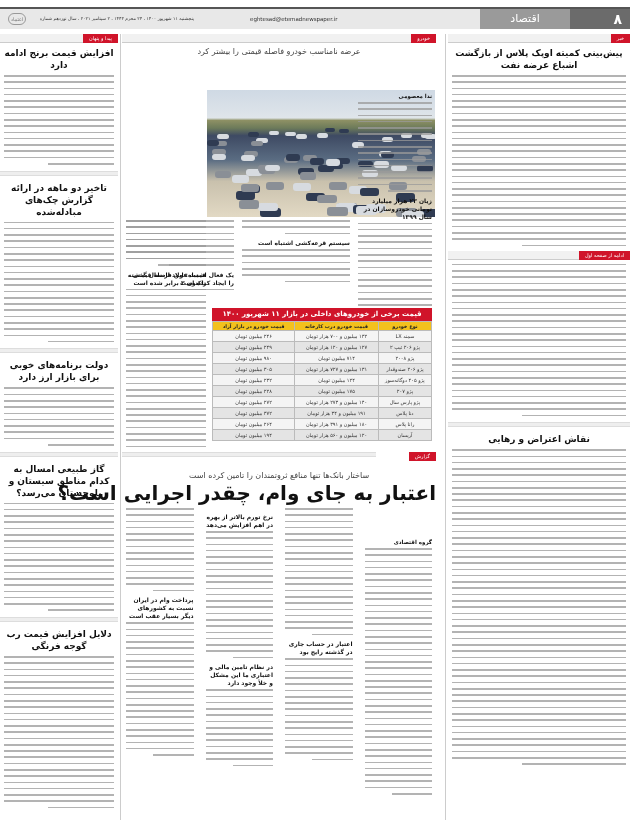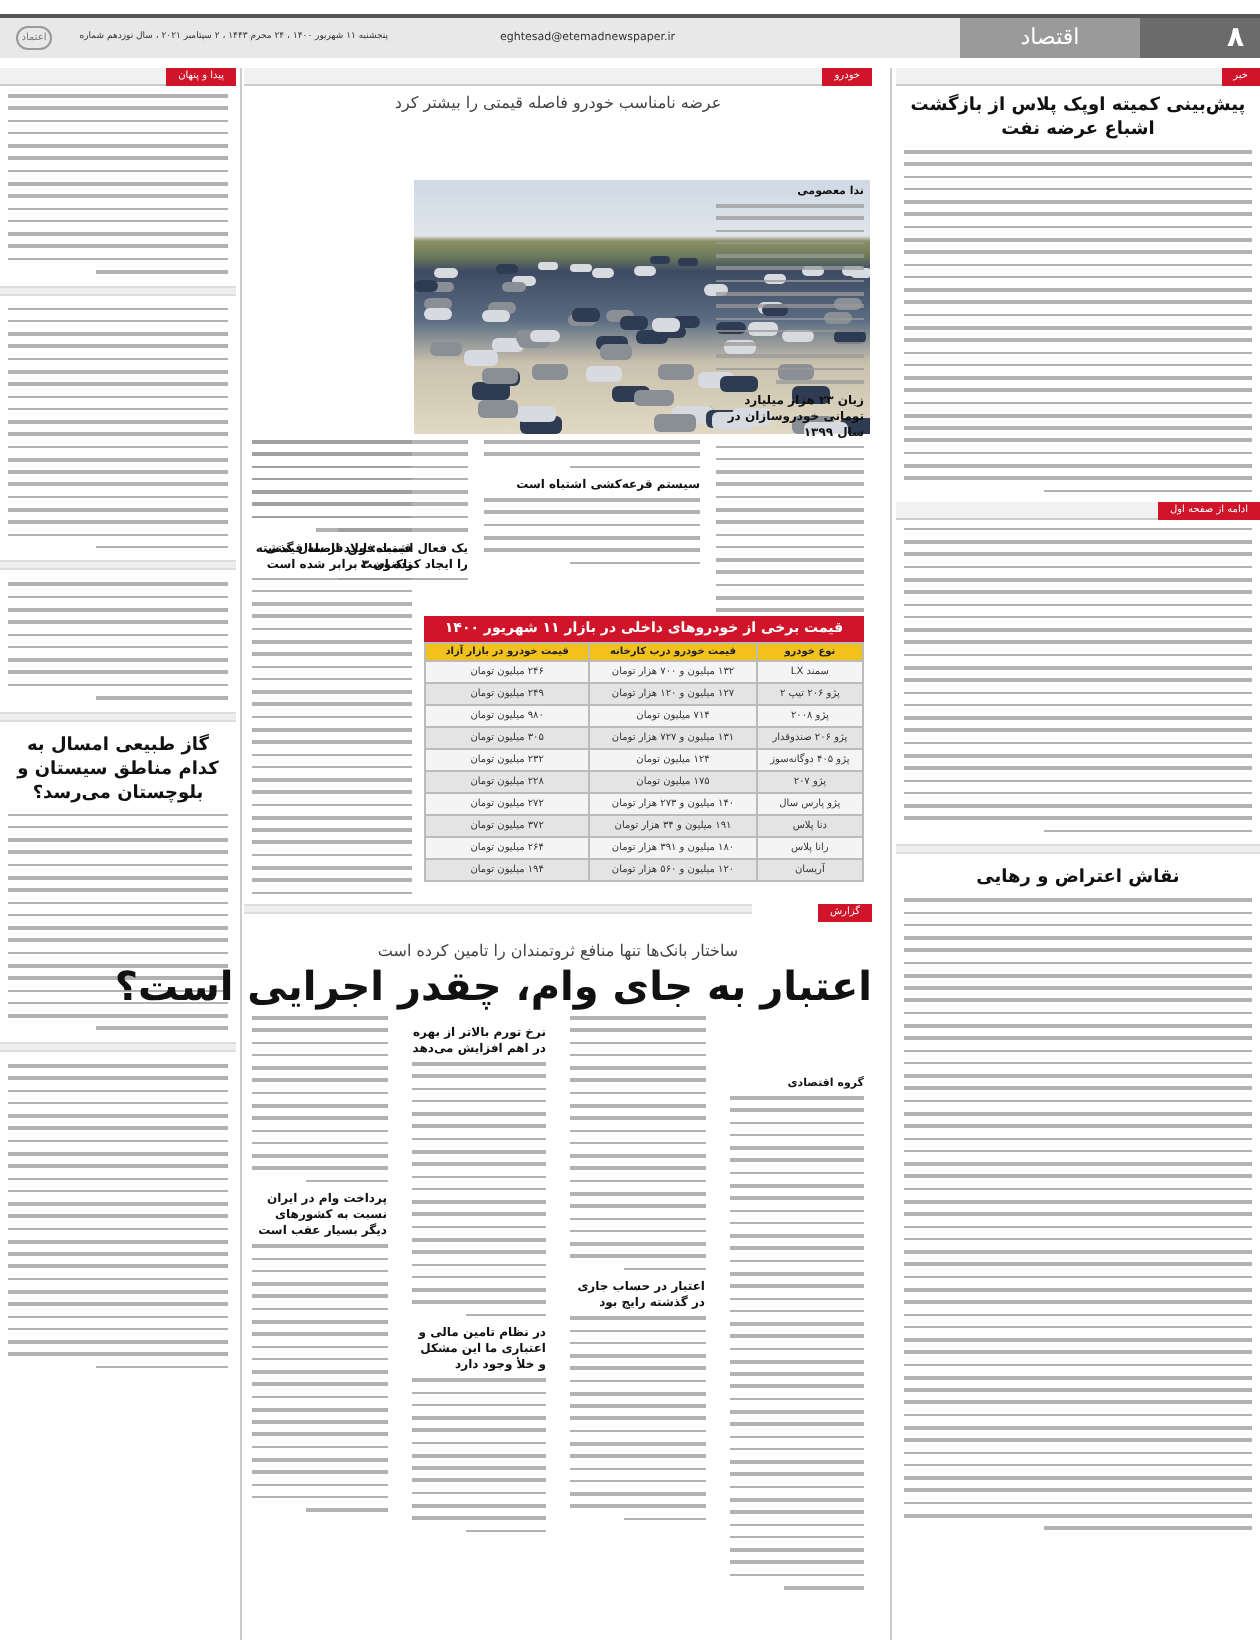"افزایش قیمت برنج ادامه دارد" div.headline { html: none -> <div>افزایش قیمت برنج ادامه دارد</div> }
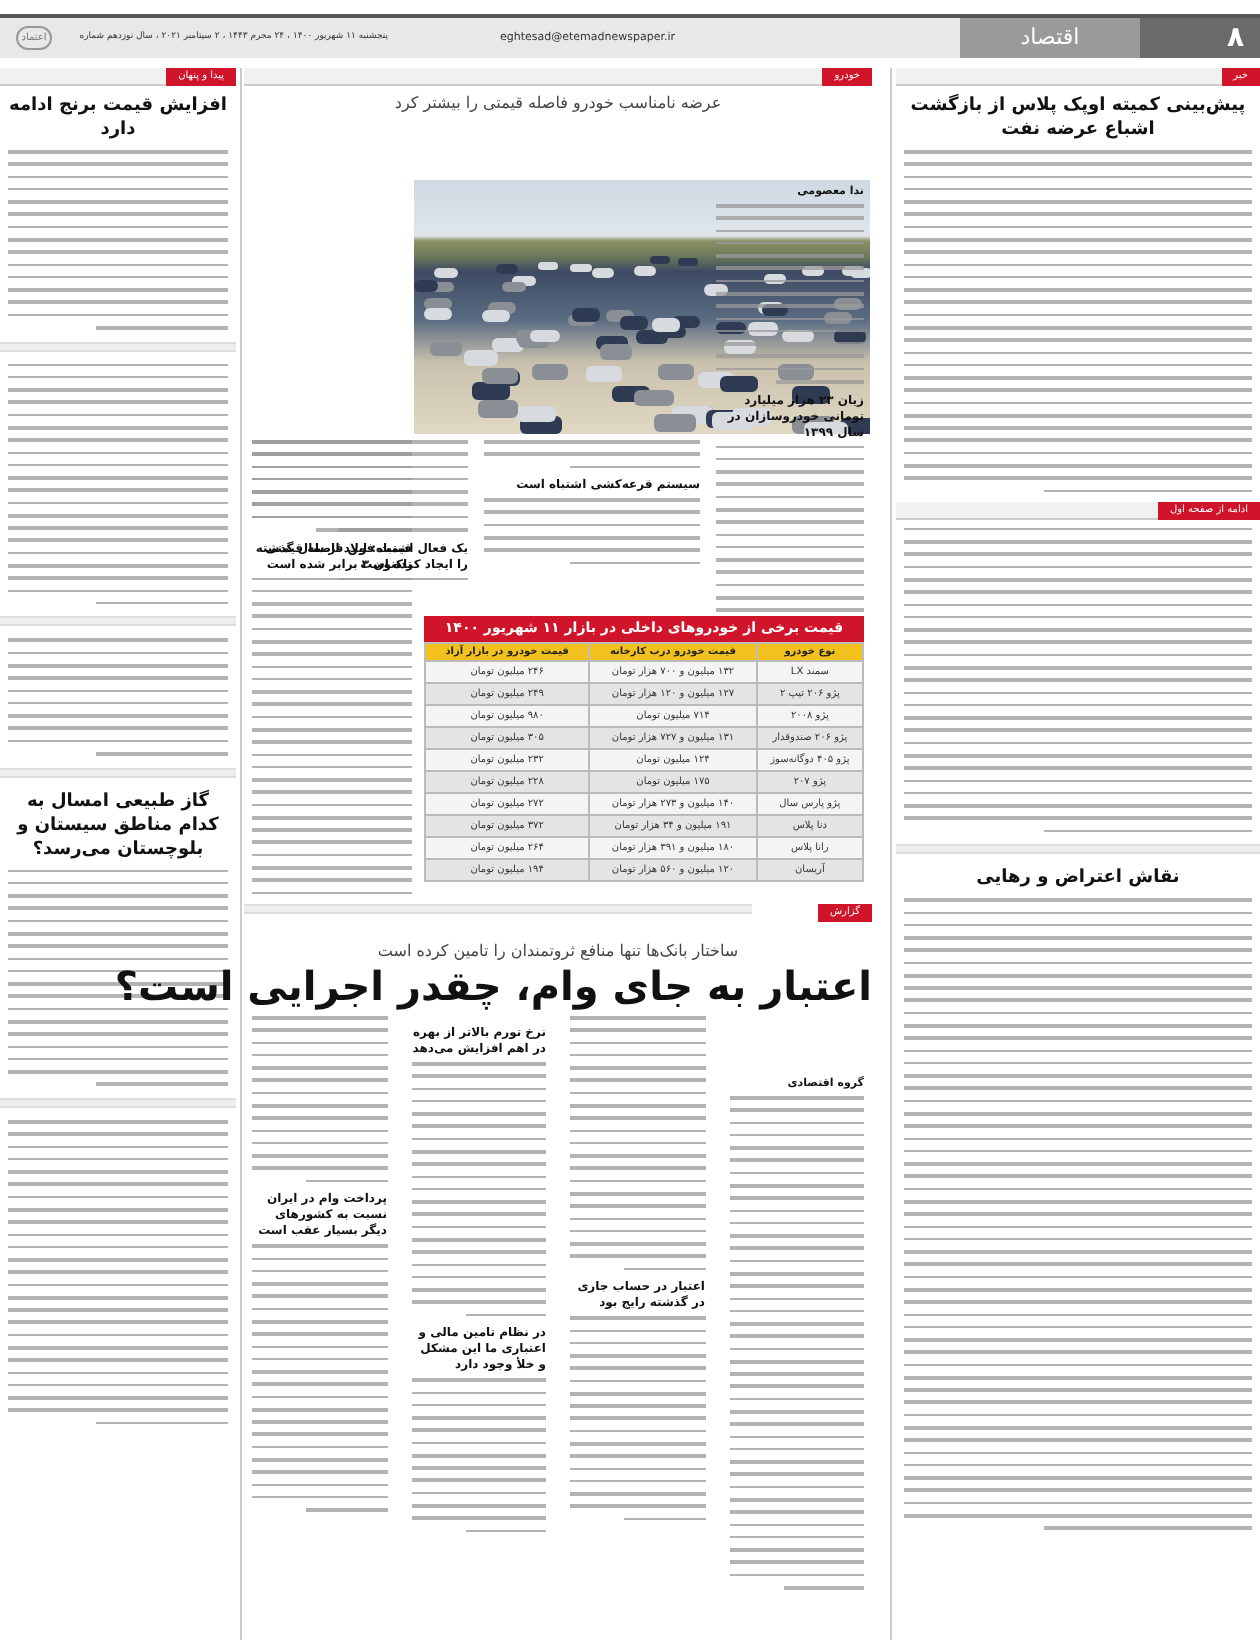"تاخیر دو ماهه در ارائه" div.headline { html: none -> <div>تاخیر دو ماهه در ارائه گزارش چک‌های مبادله‌شده</div> }
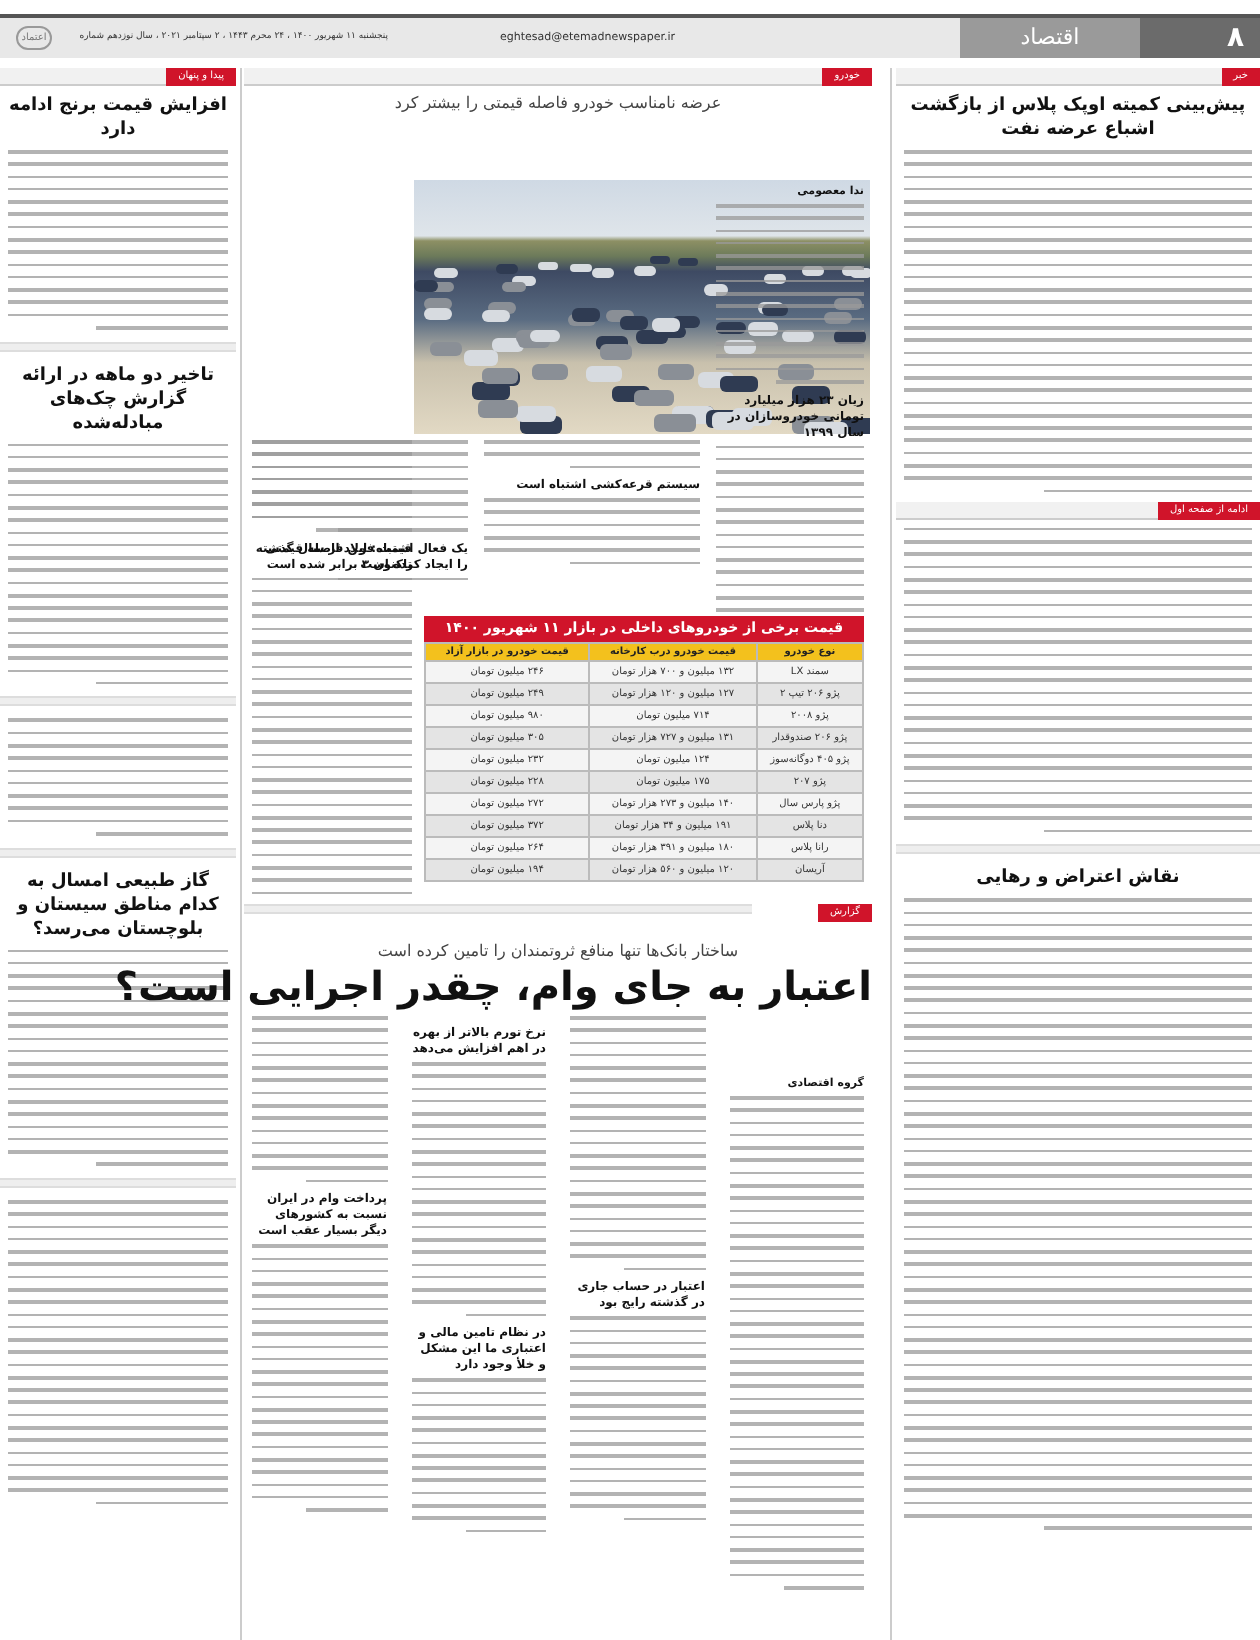"دولت برنامه‌های خوبی برای بازار" div.headline { html: none -> <div>دولت برنامه‌های خوبی برای بازار ارز دارد</div> }
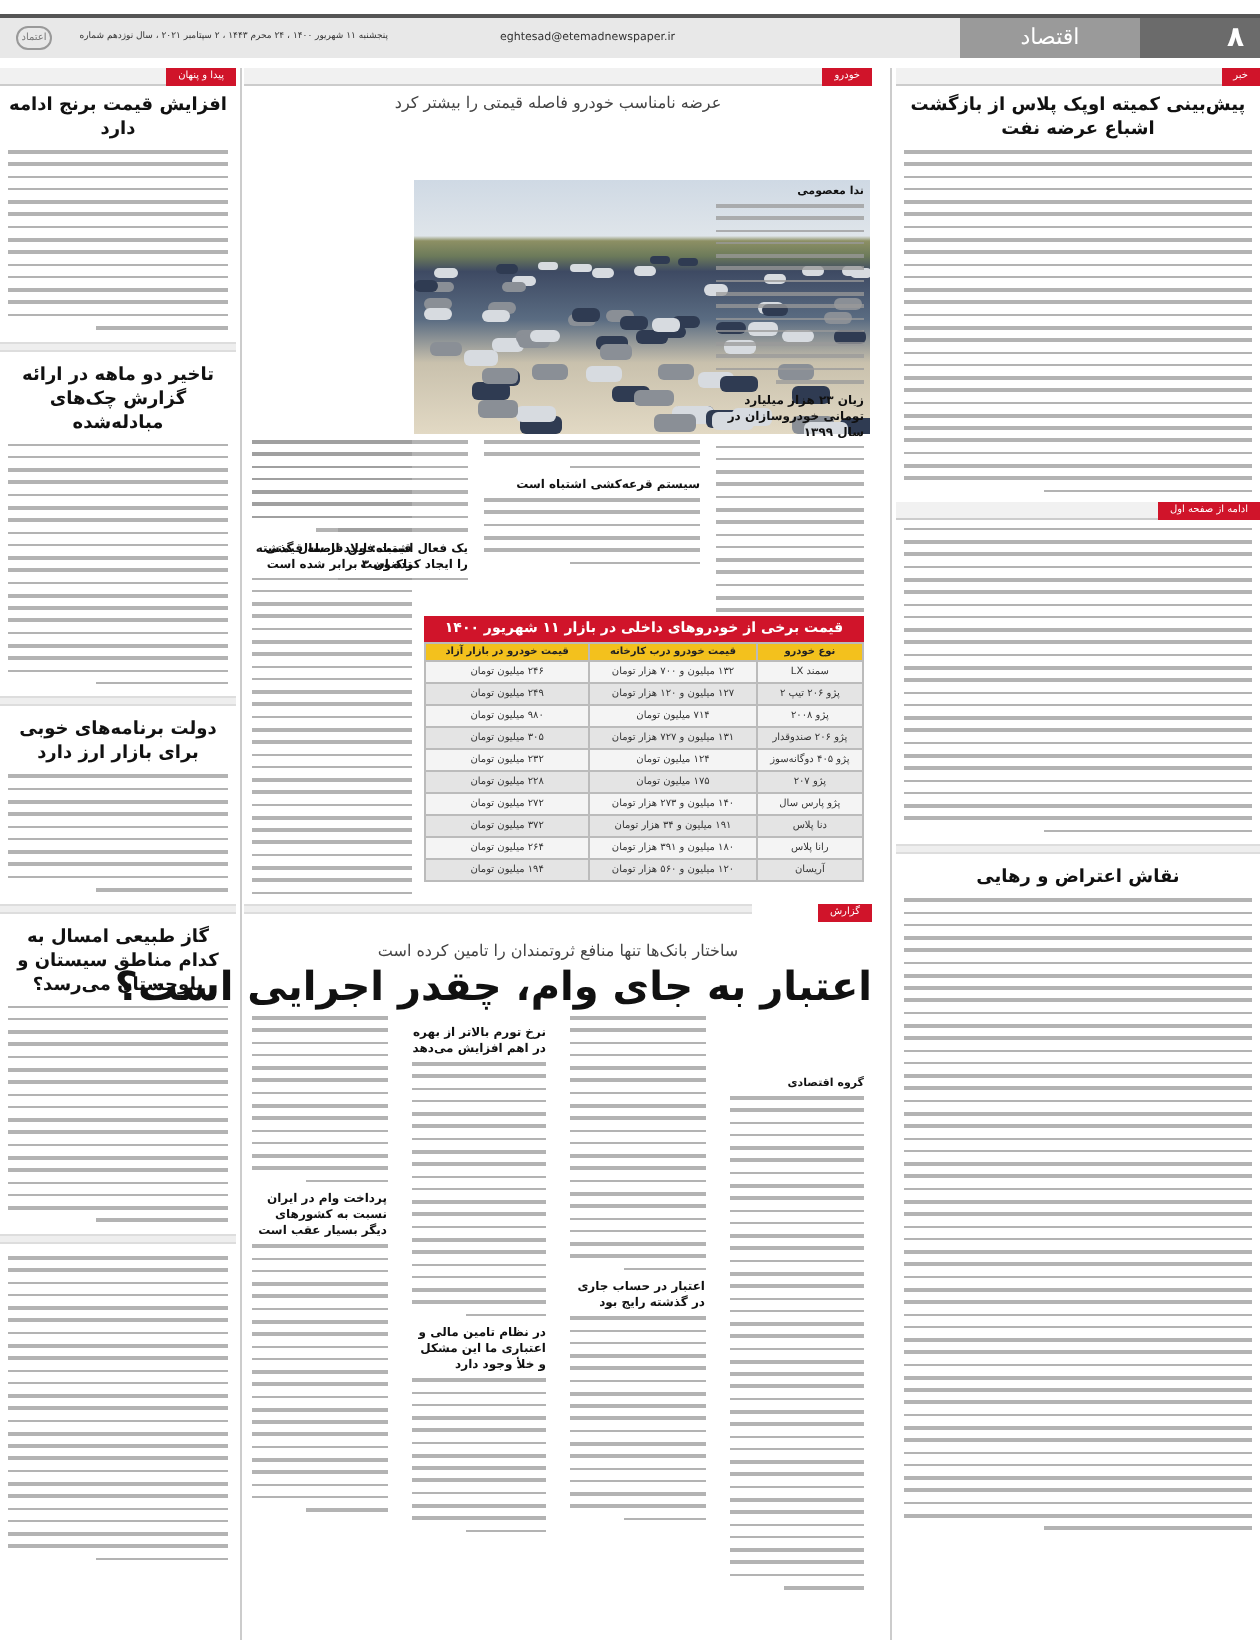"دلایل افزایش قیمت رب گوجه" div.headline { html: none -> <div>دلایل افزایش قیمت رب گوجه فرنگی</div> }
